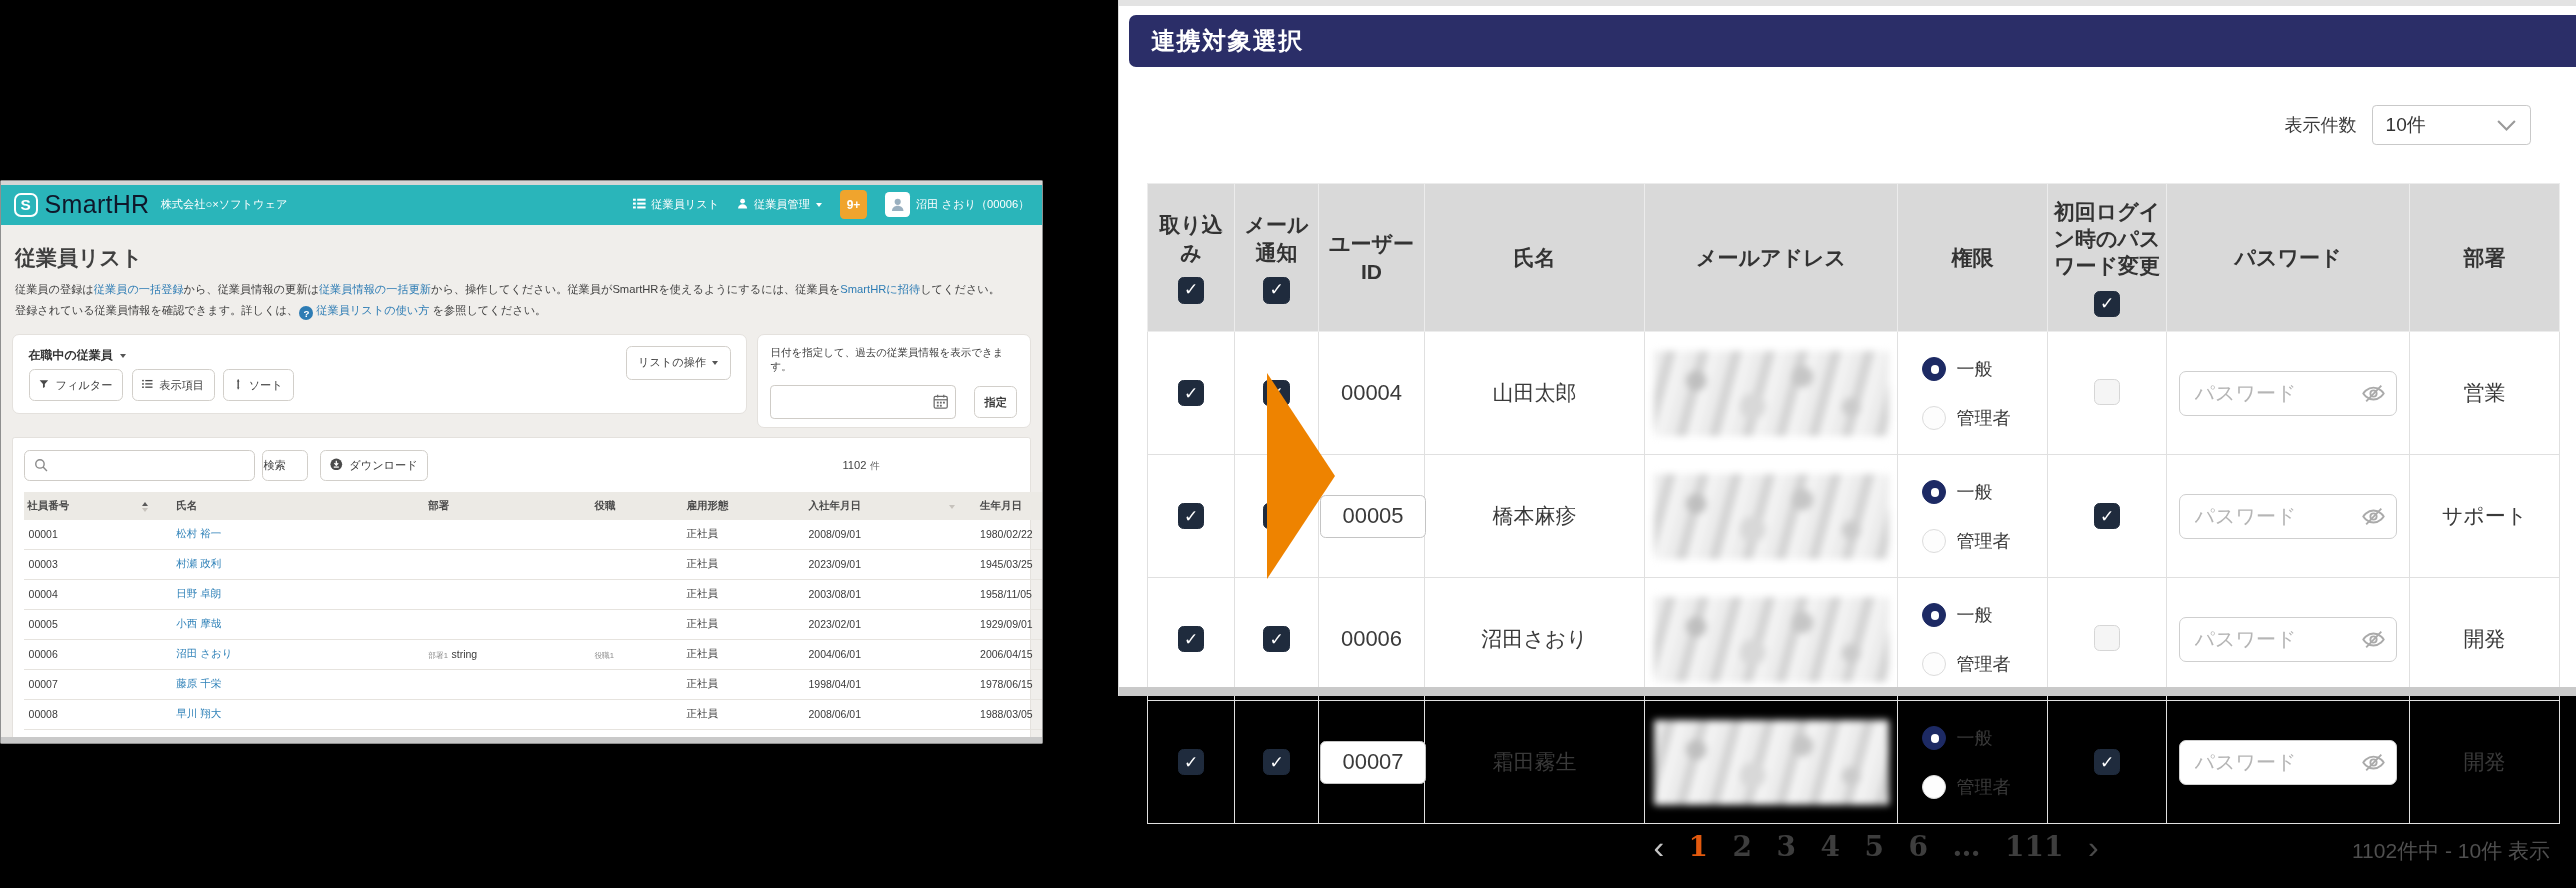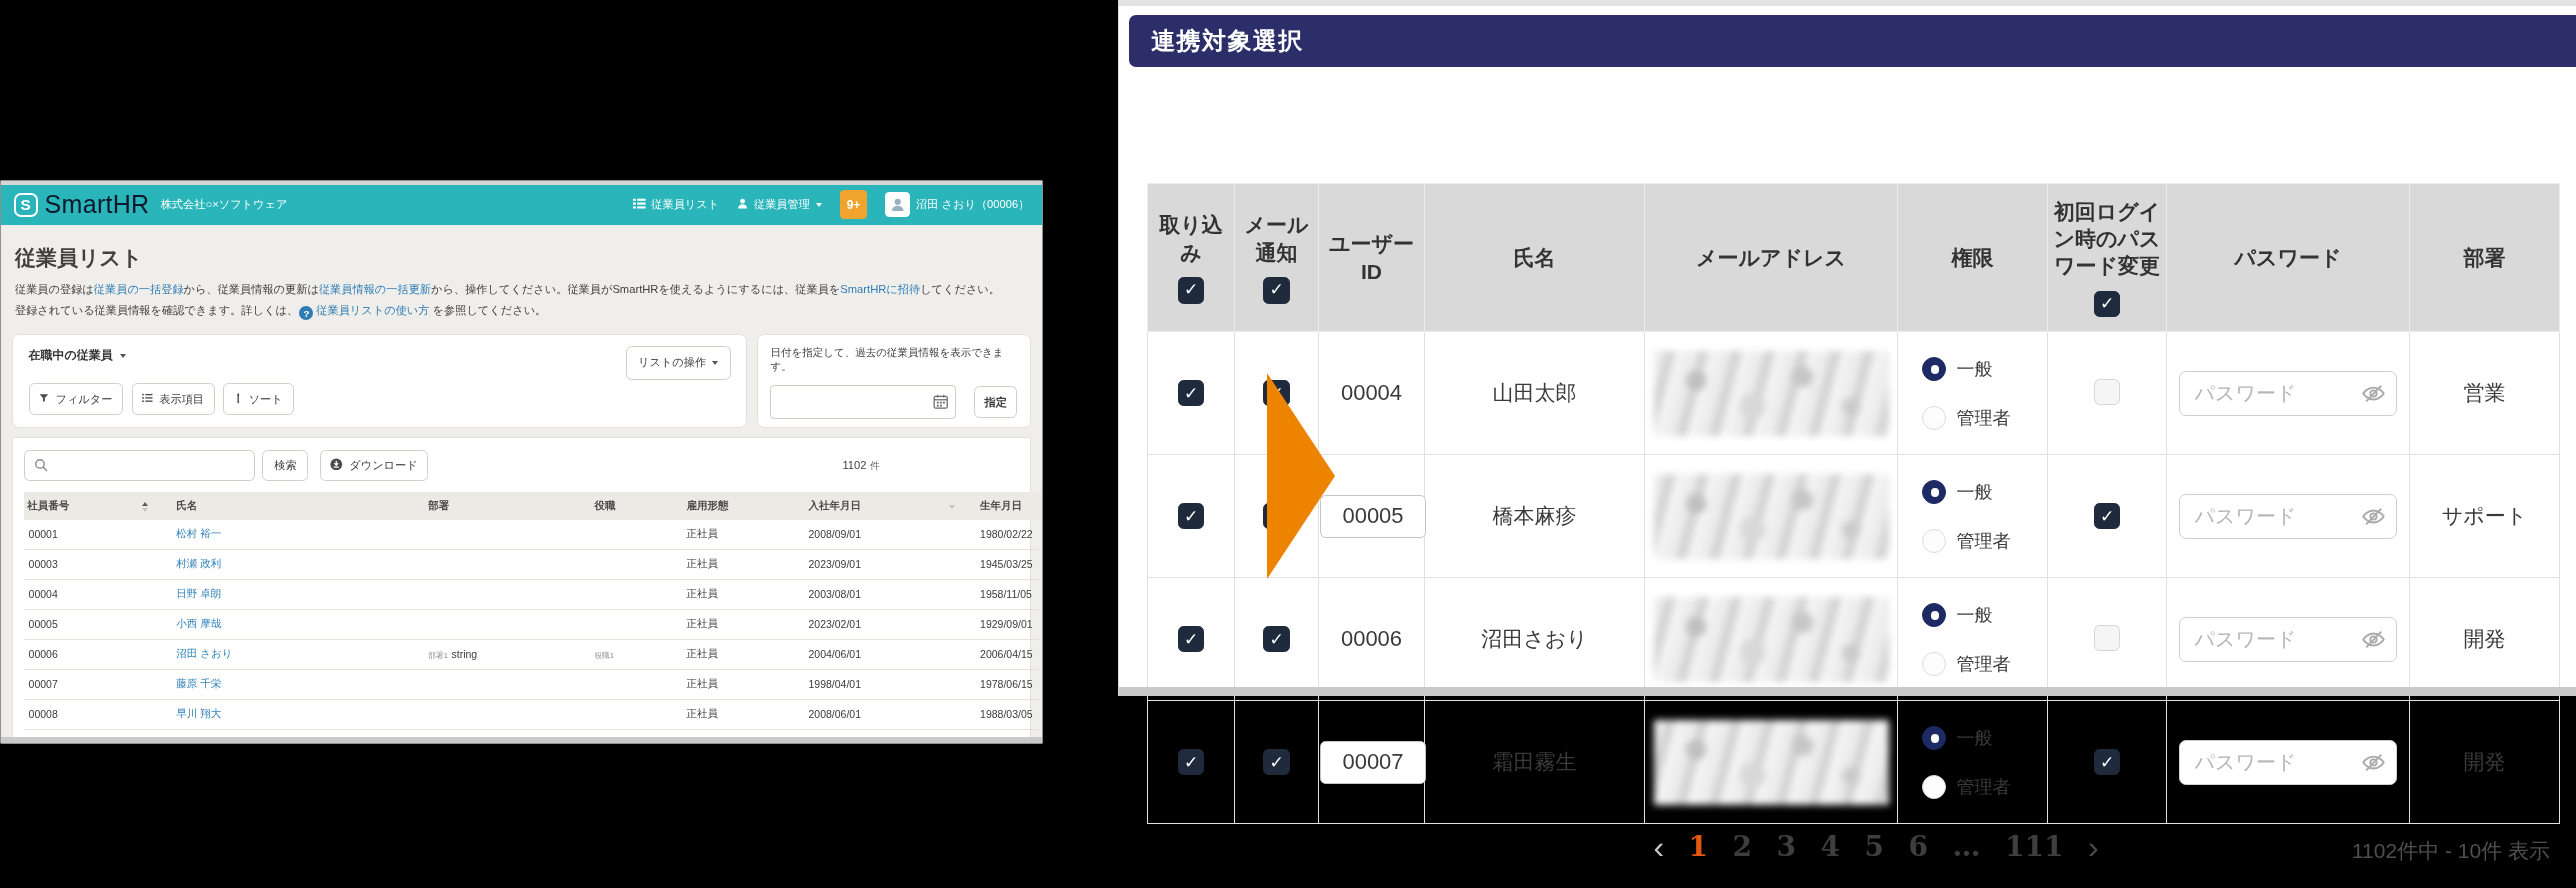"表示件数" div.pagesize { html: none -> <div> <span>表示件数</span> <div> <span>10件</span> <svg> <polyline></polyline> </svg> </div> </div> }
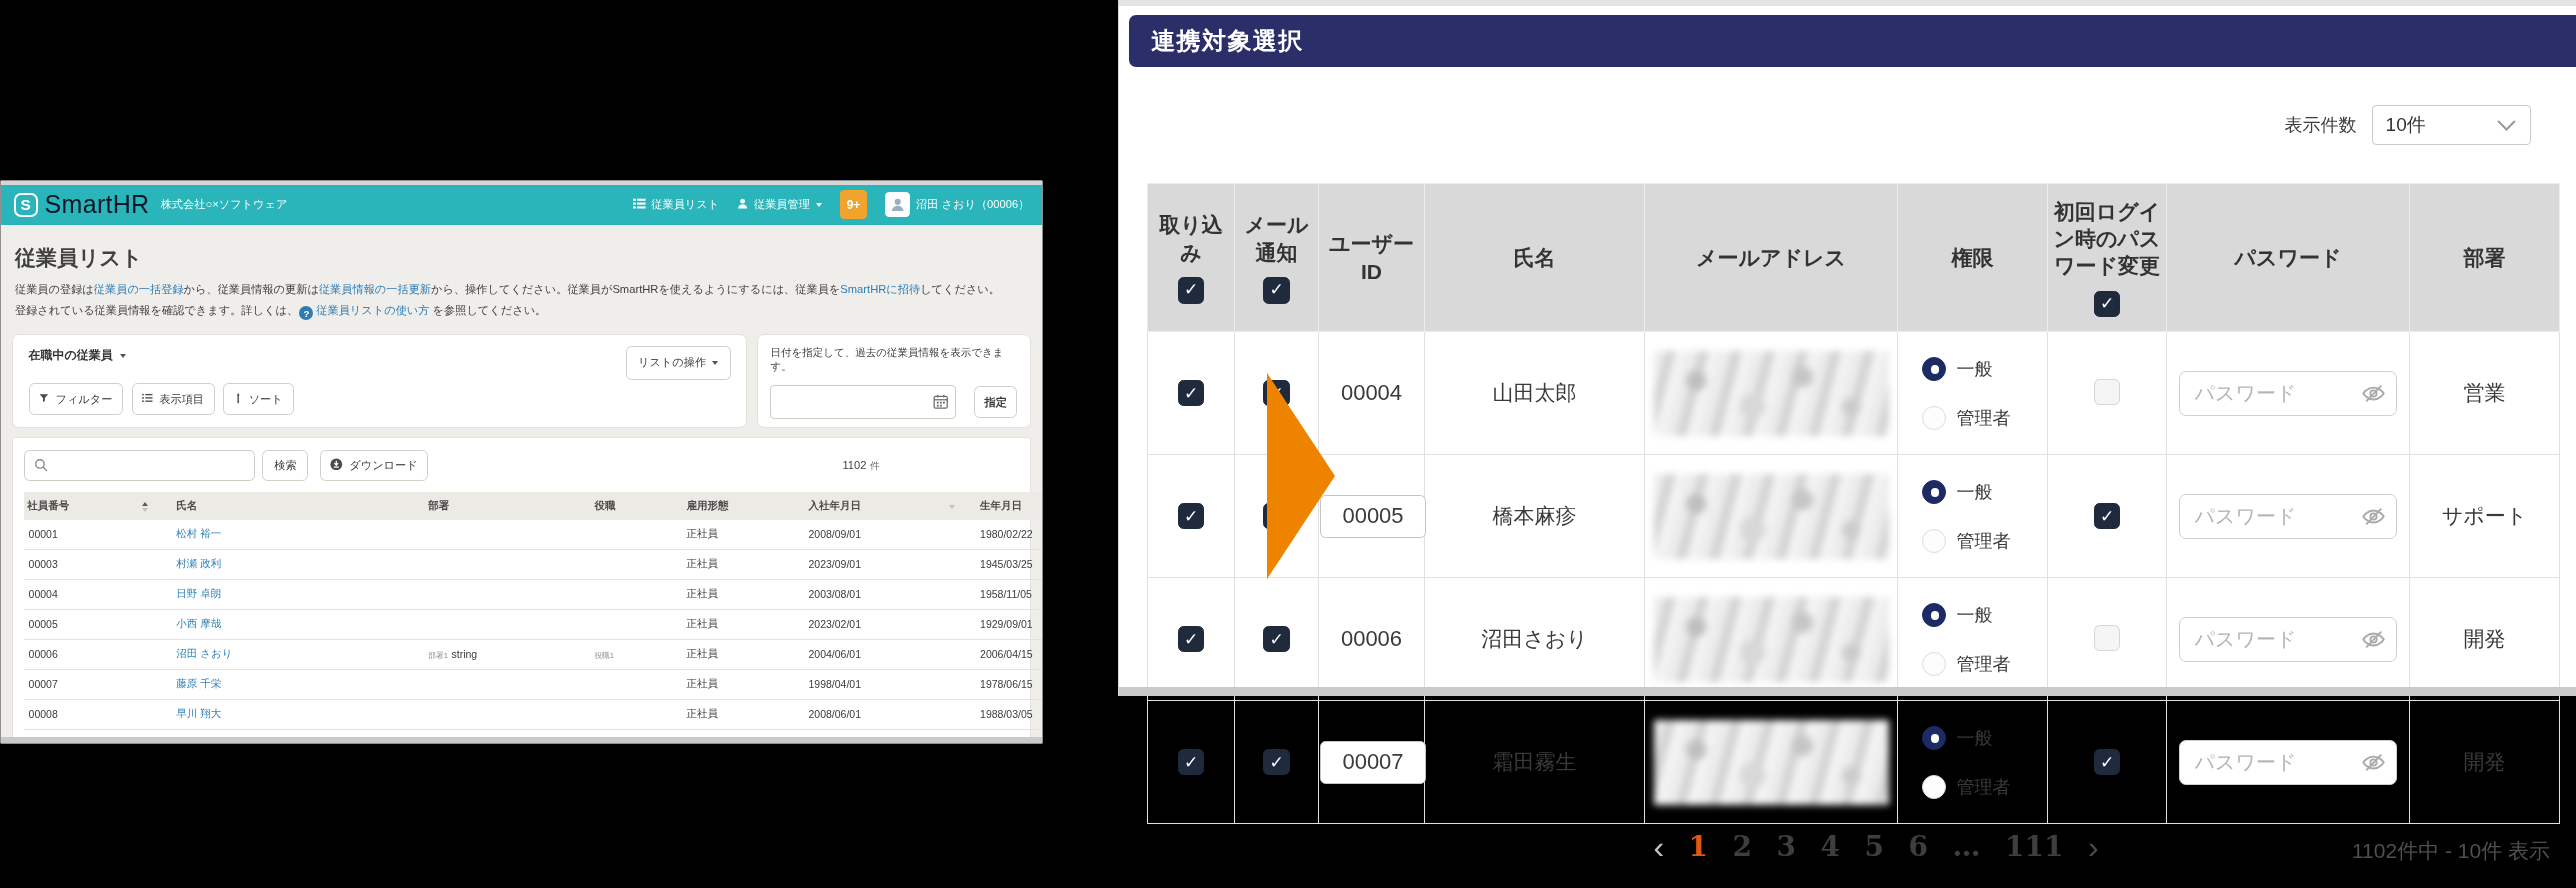"在職中の従業員" .card-filters { height: 94px -> 80px }
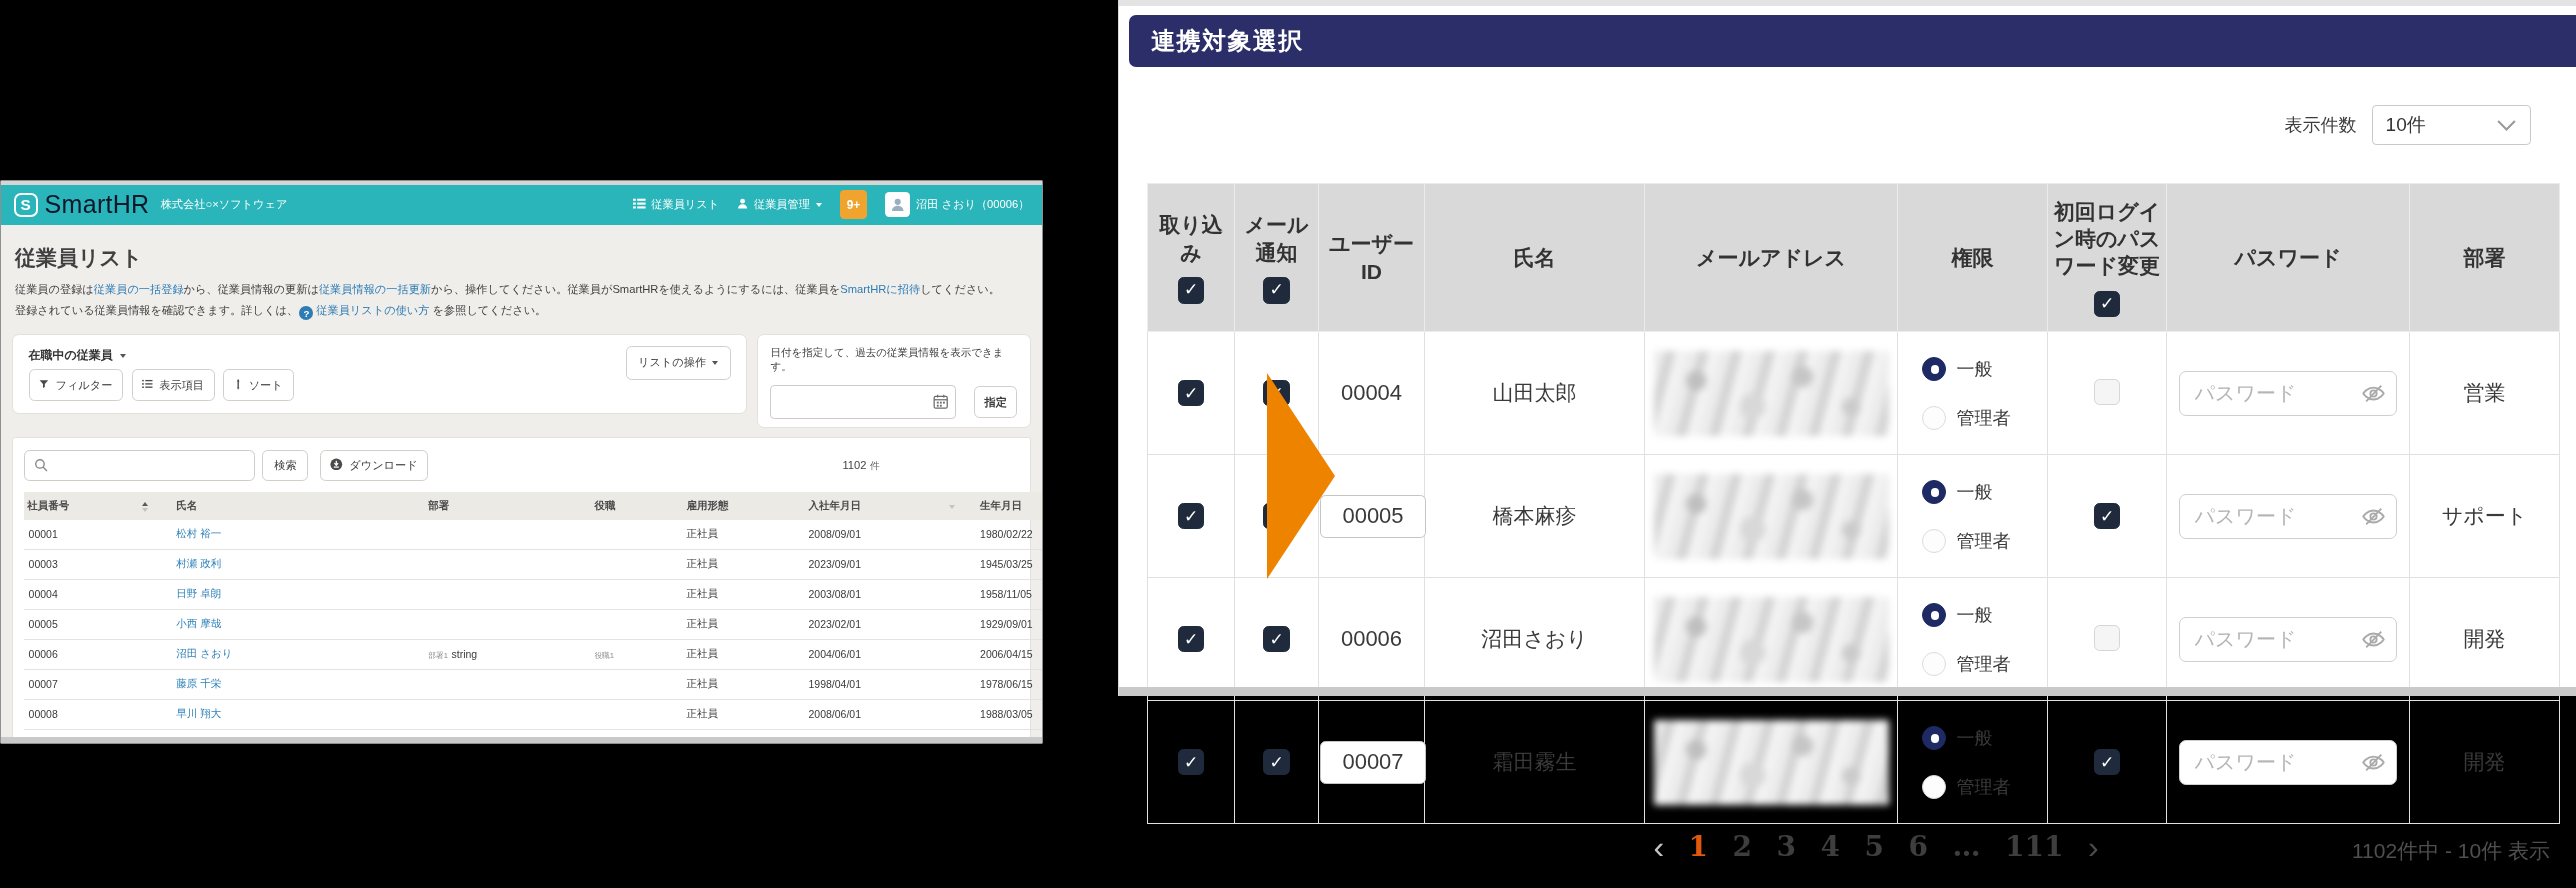"検索" .search-btn { justify-content: center -> none }
